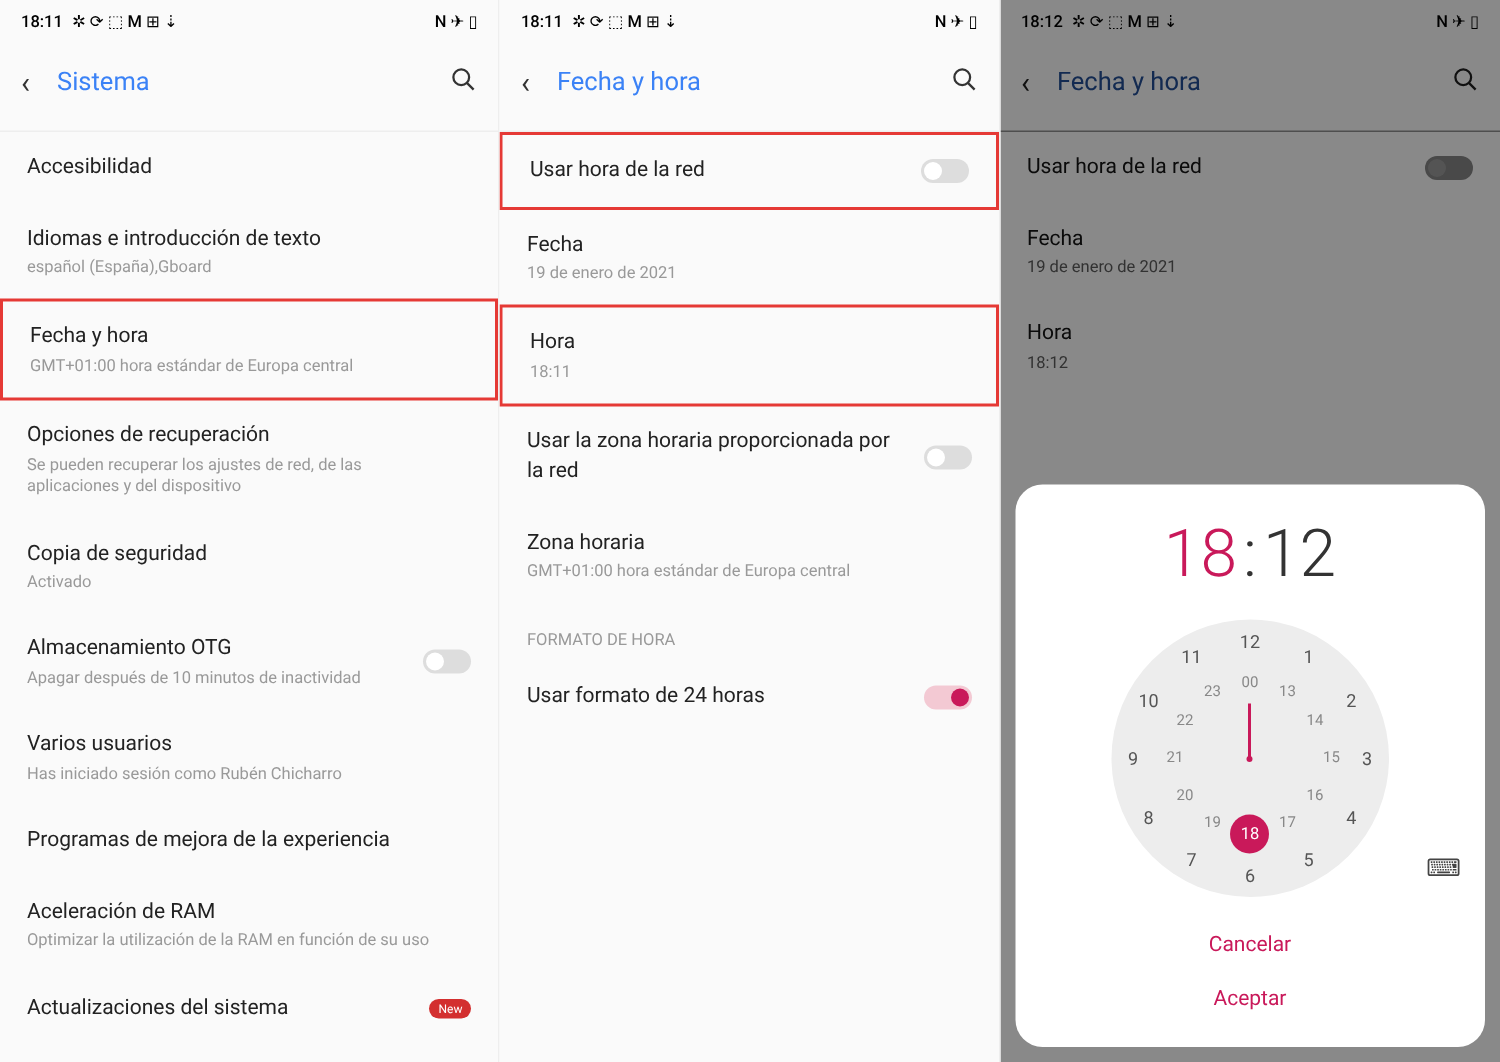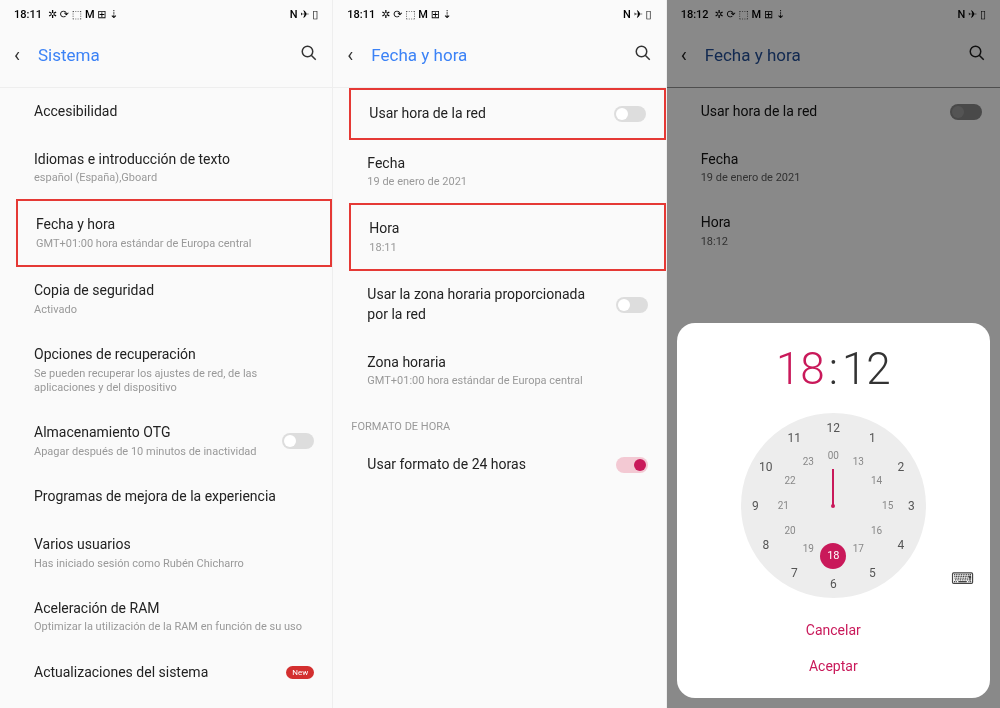"Accesibilidad" .item { margin-left: 16px -> none }
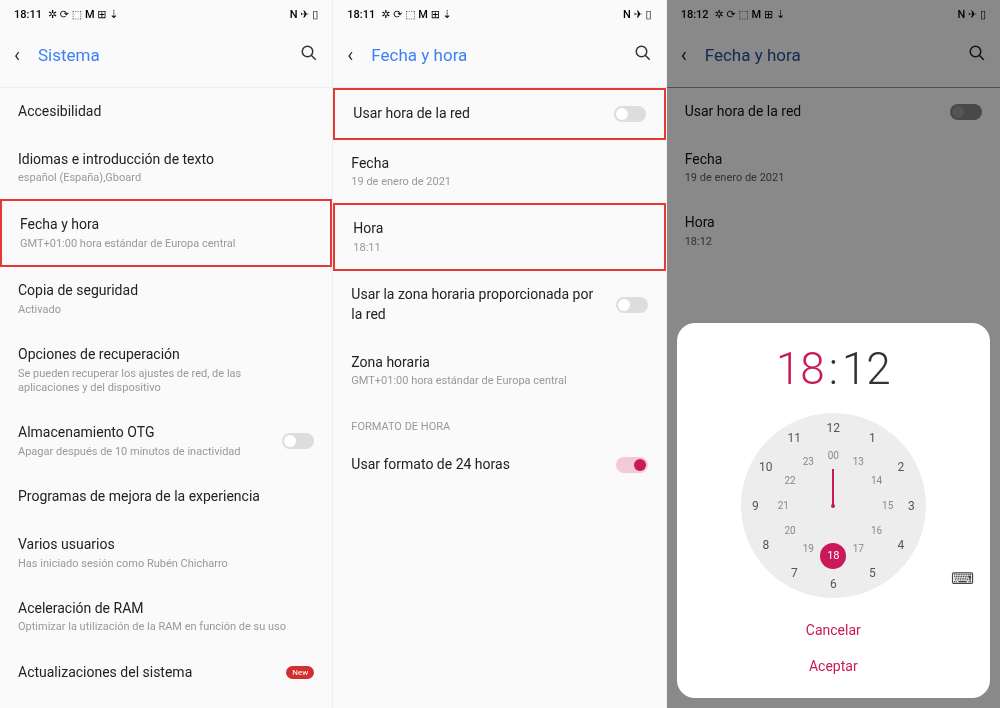"Copia de seguridad" div.item { order: before "Opciones de recuperación" -> after "Opciones de recuperación" }
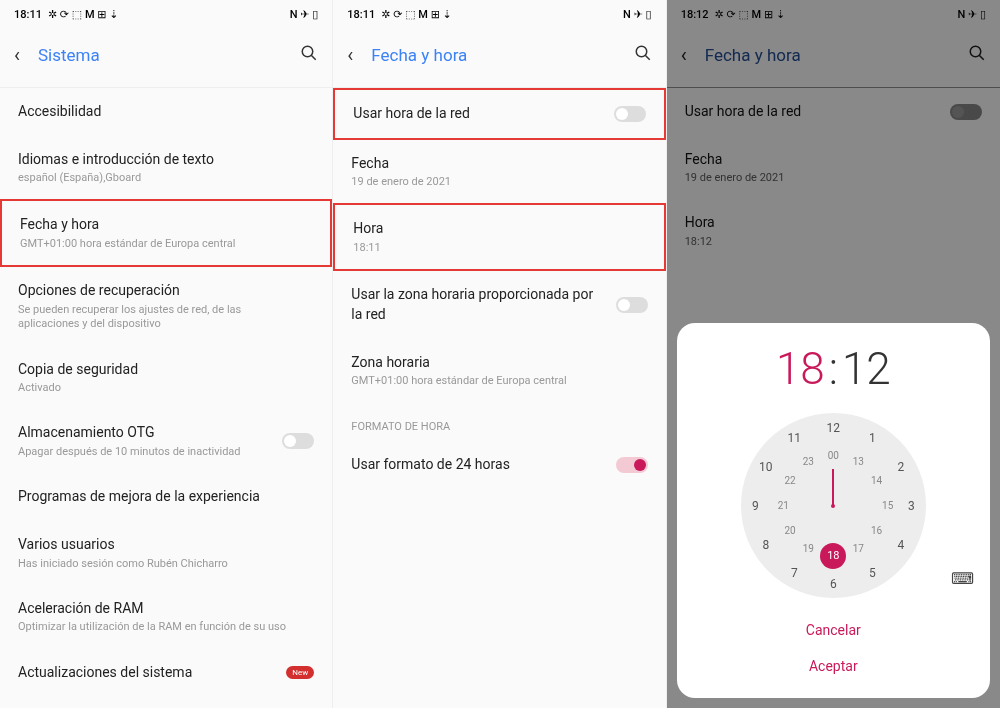"Programas de mejora de la" div.item { order: before "Varios usuarios" -> after "Varios usuarios" }
